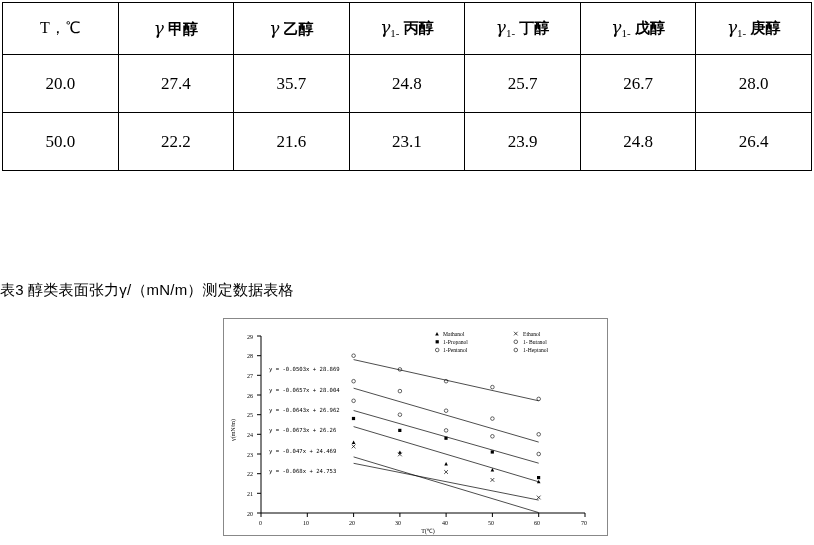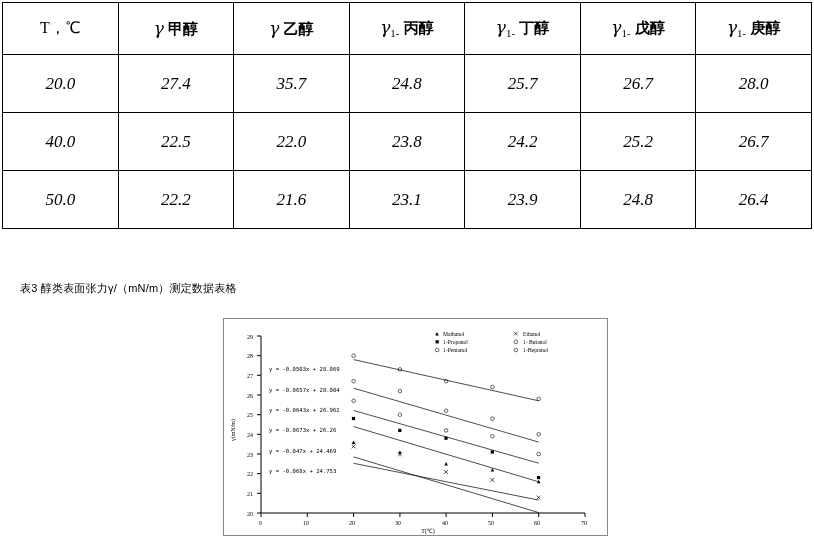"20.0" table.data-table tbody td { font-style: italic -> none }
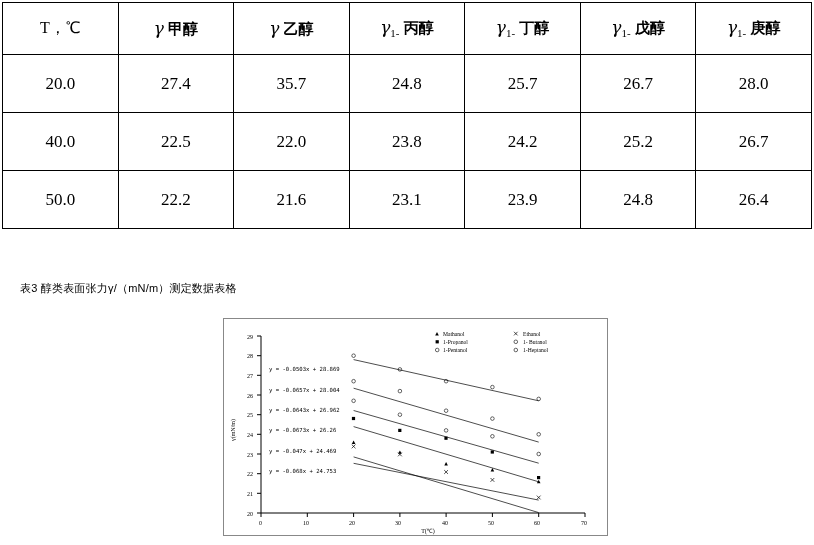"40.0" tr { html: <tr> <td>40.0</td> <td>22.5</td> <td>22.0</td> <td>23.8</td> <td>24.2</td> <td>25.2</td> <td>26.7</td> </tr> -> none }
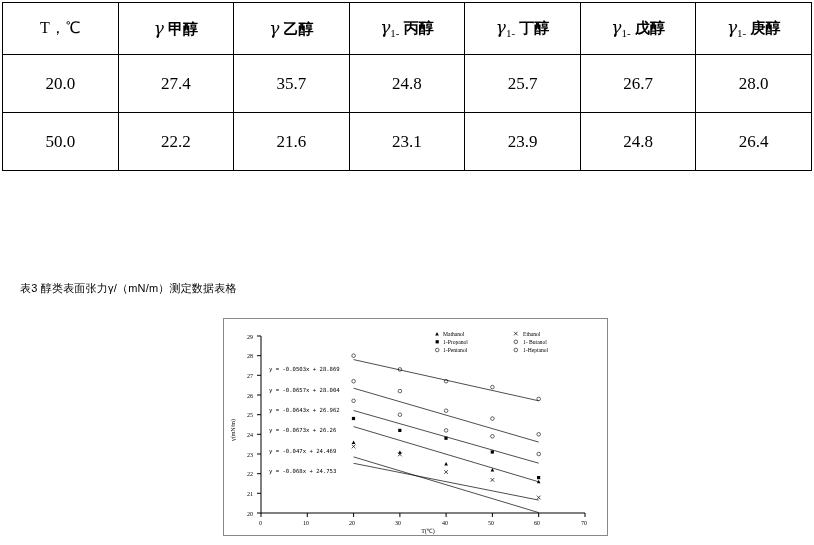"表3 醇类表面张力γ/（mN/m）测定数据表格" .caption { font-size: 11px -> 15px; left: 20px -> 0 }
